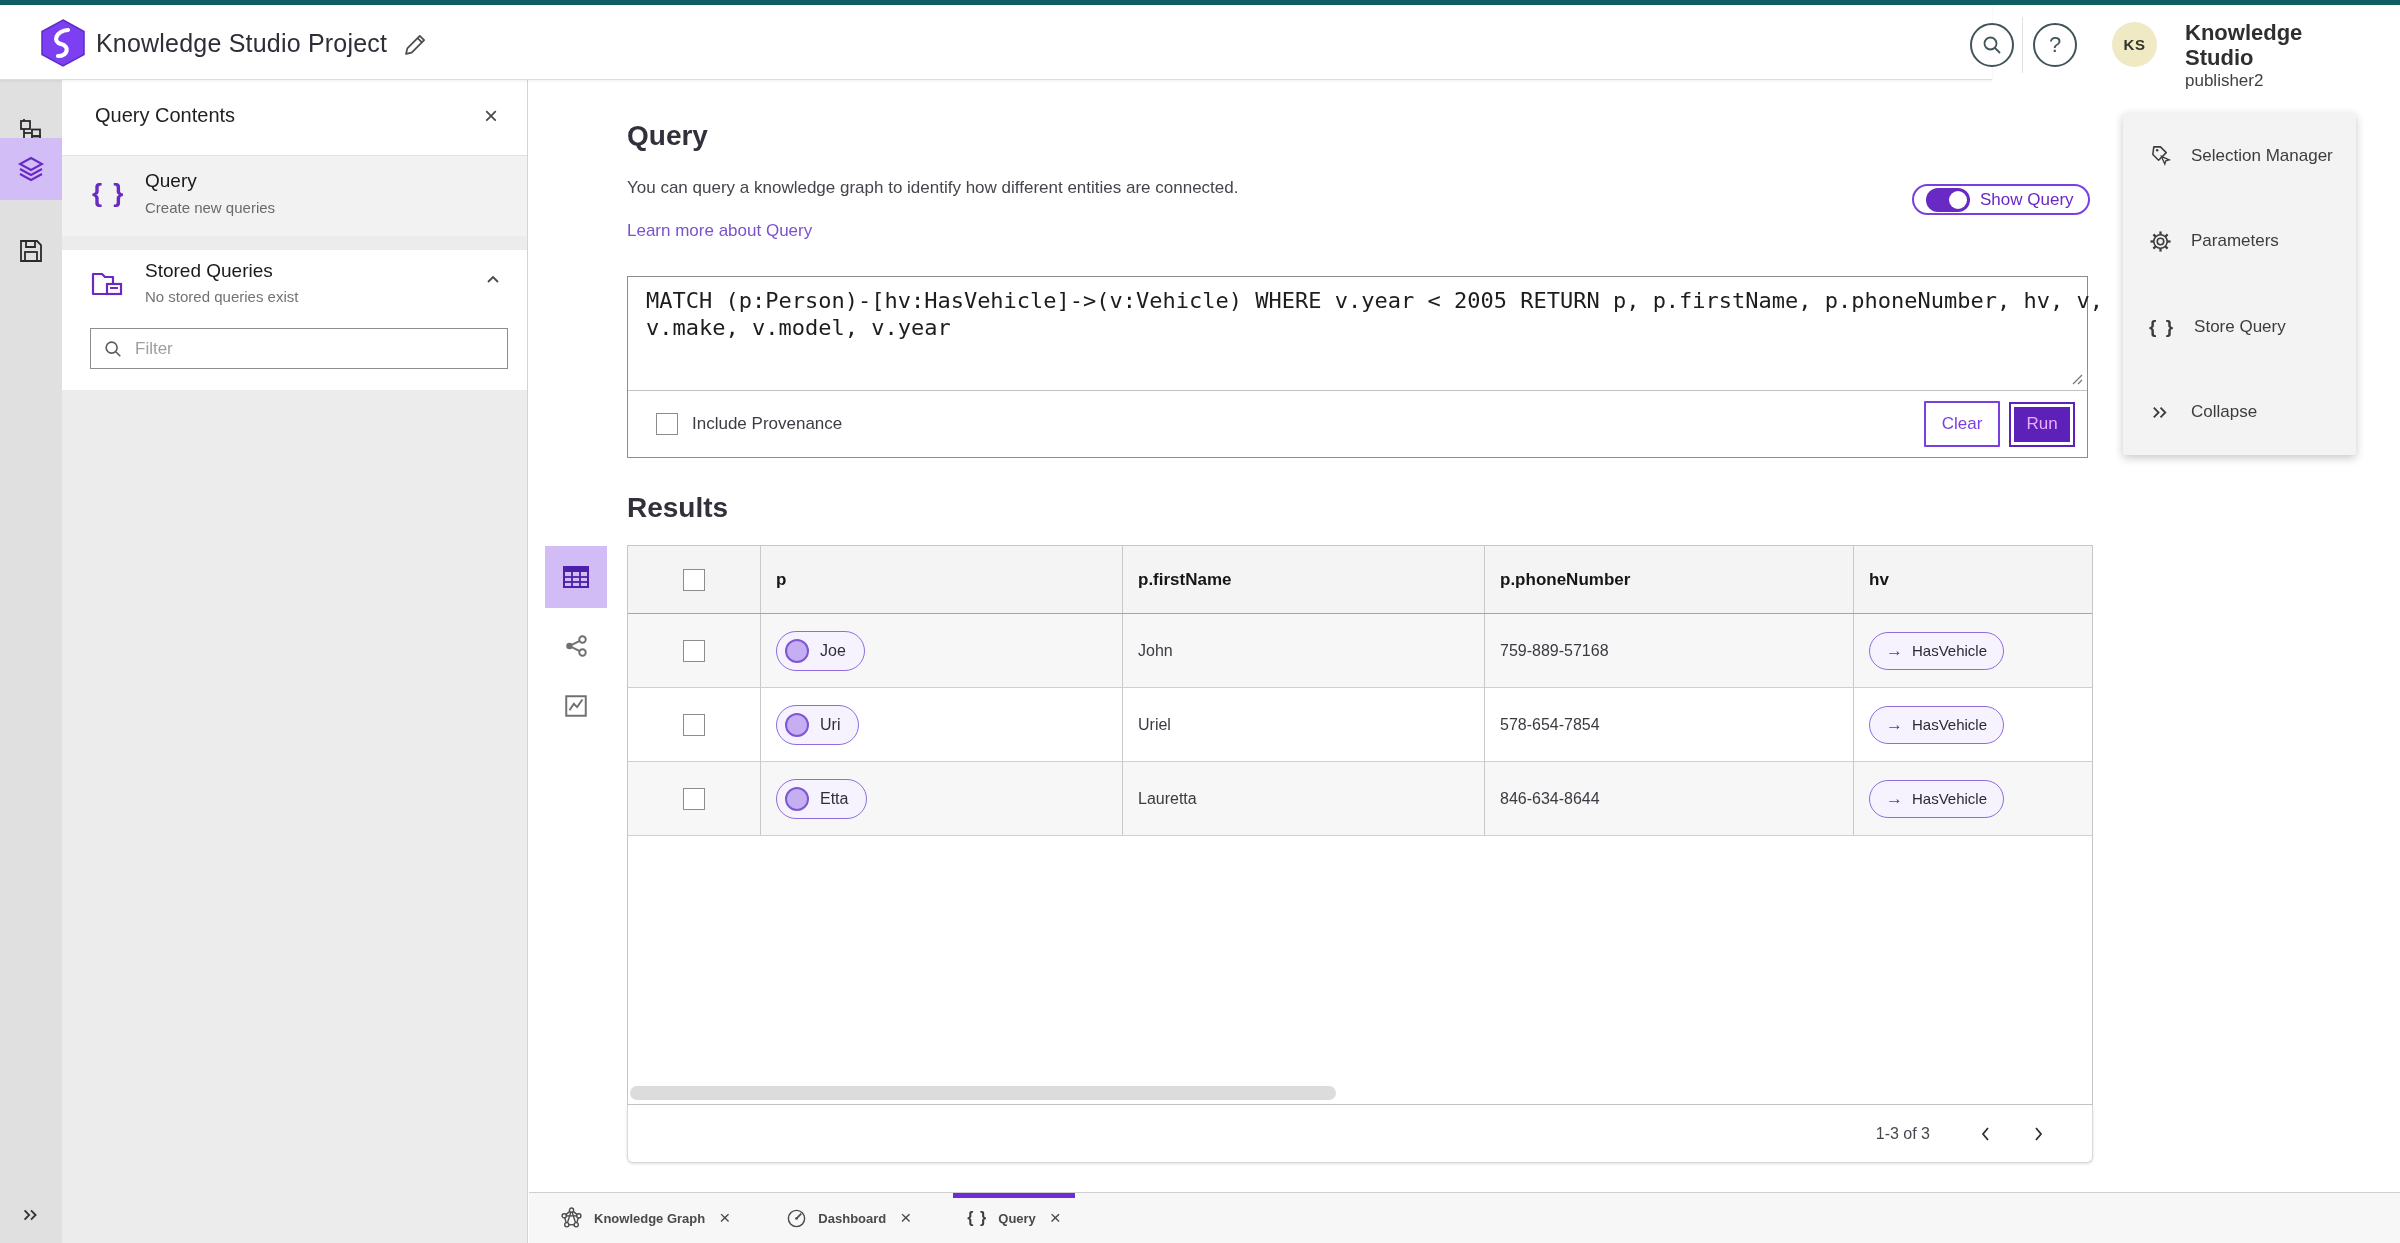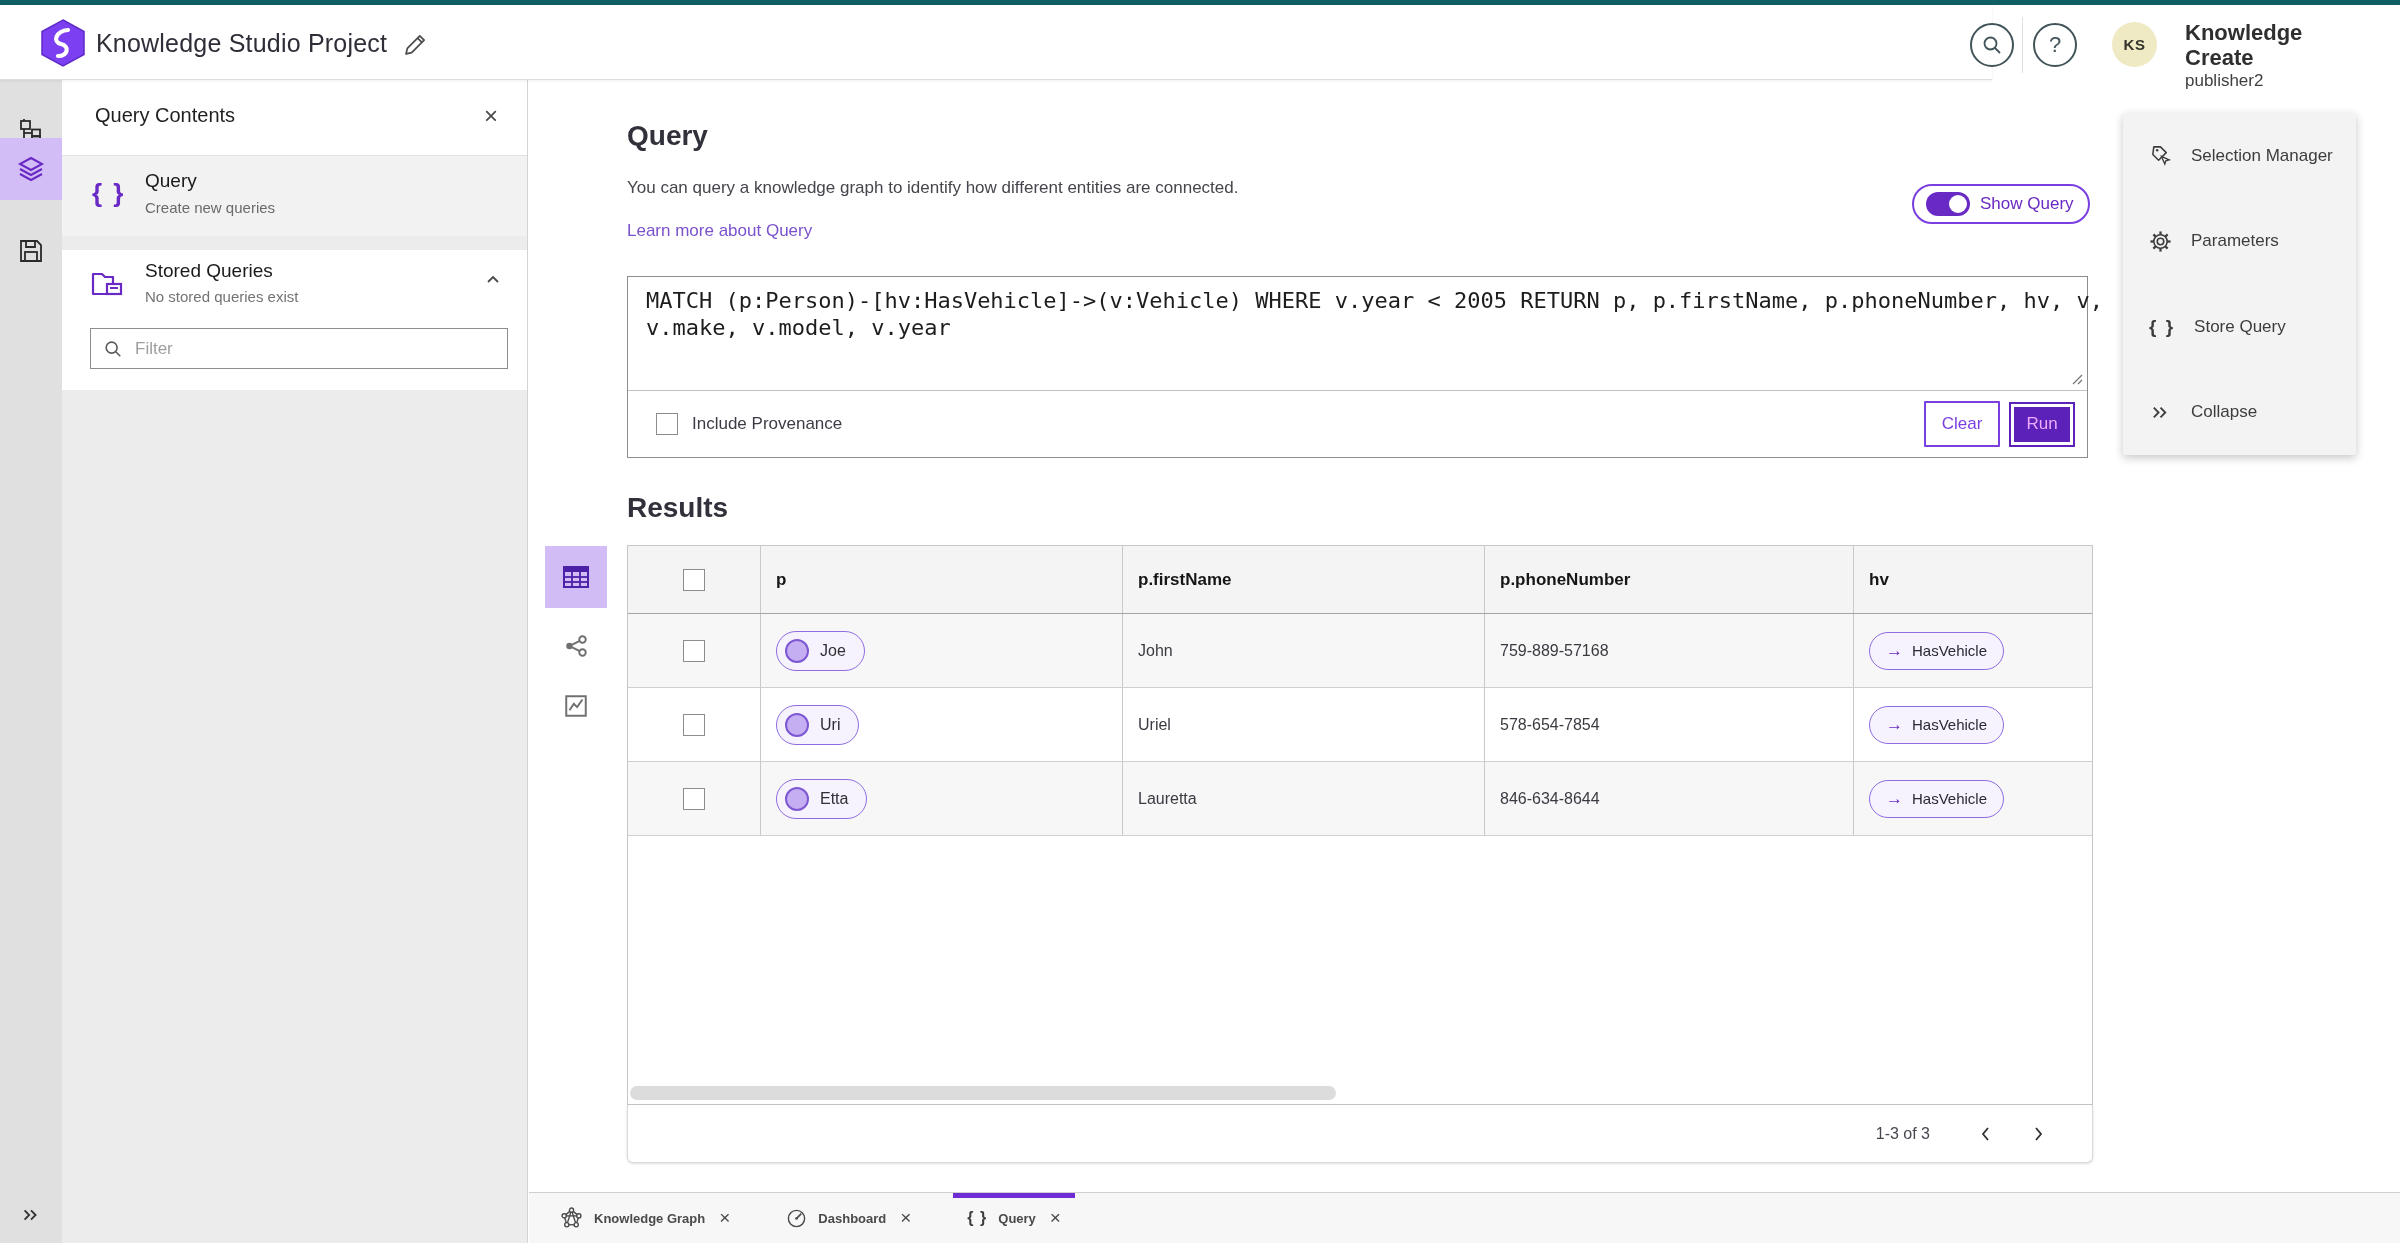"Knowledge Create" div.brand-name { text: Create -> Studio }
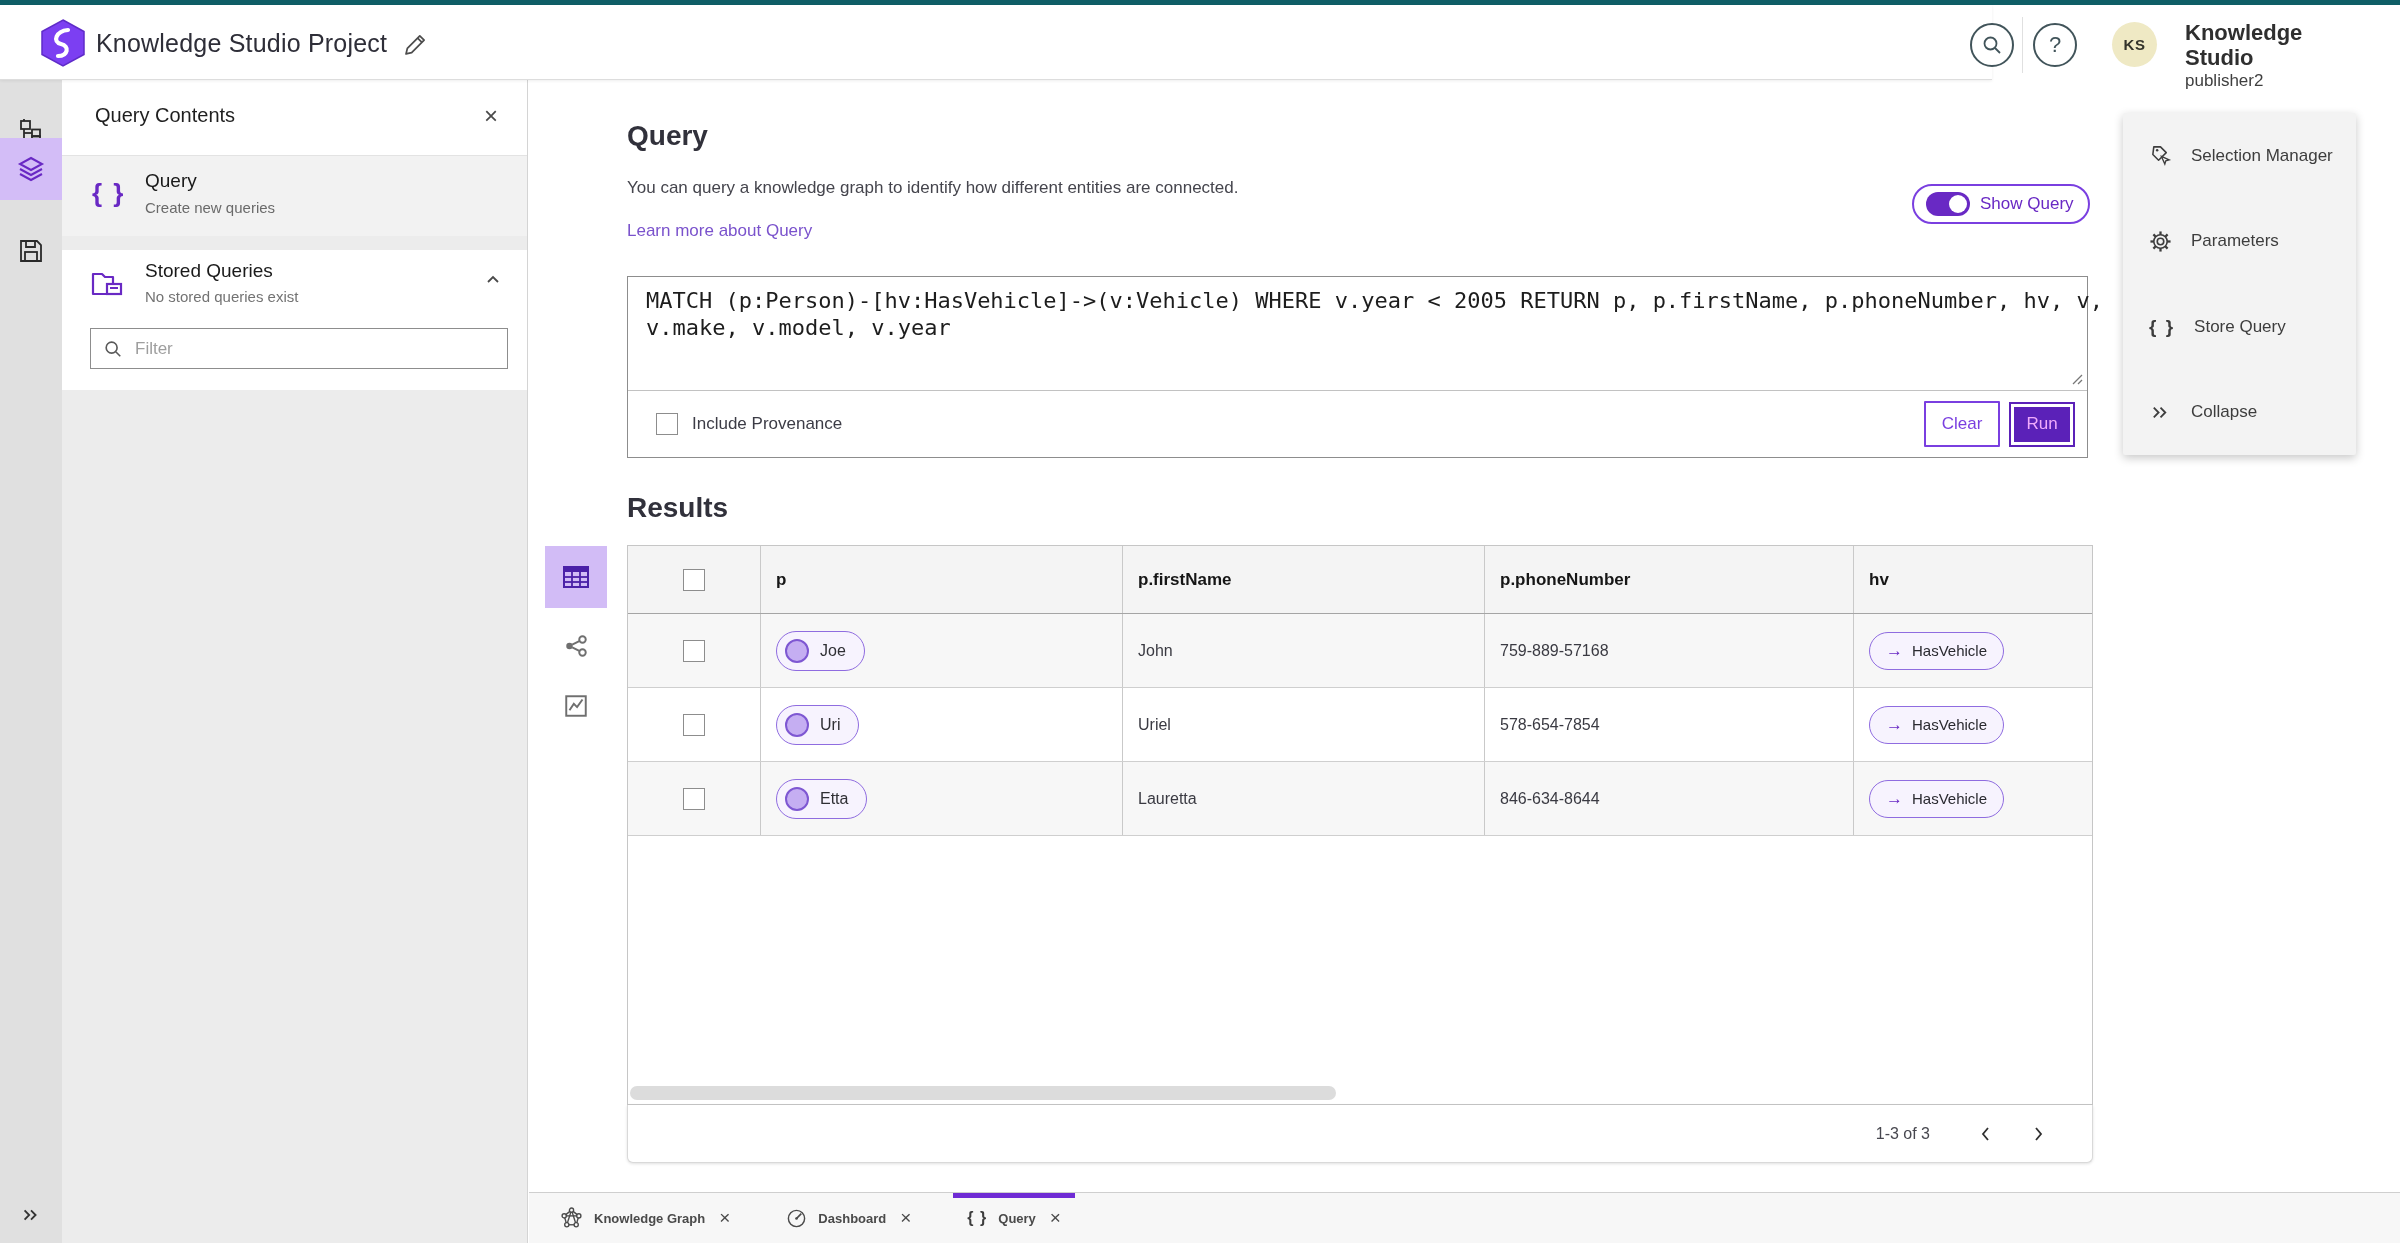"Show Query" .toggle-pill { height: 40px -> 31px }
